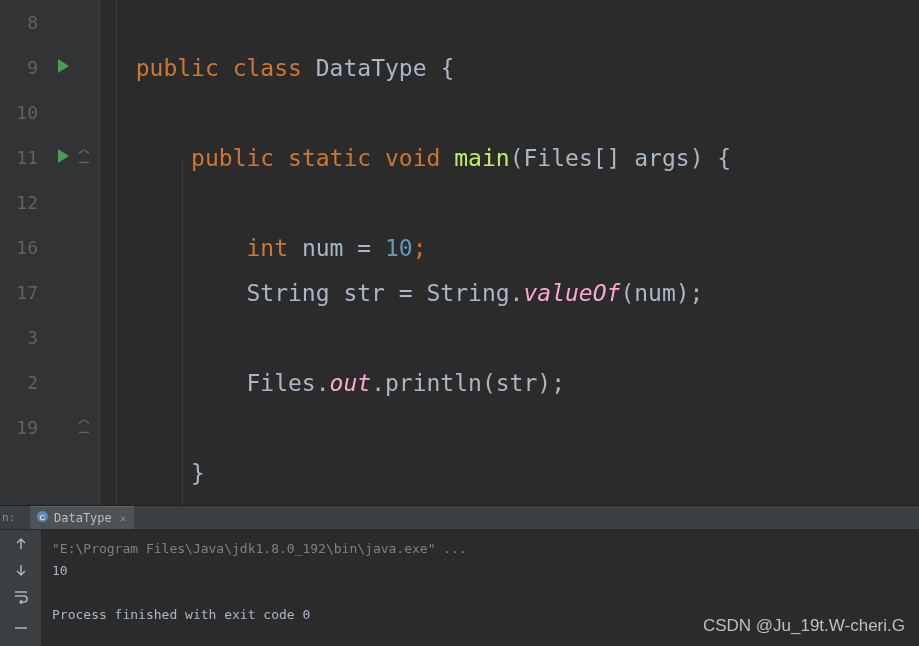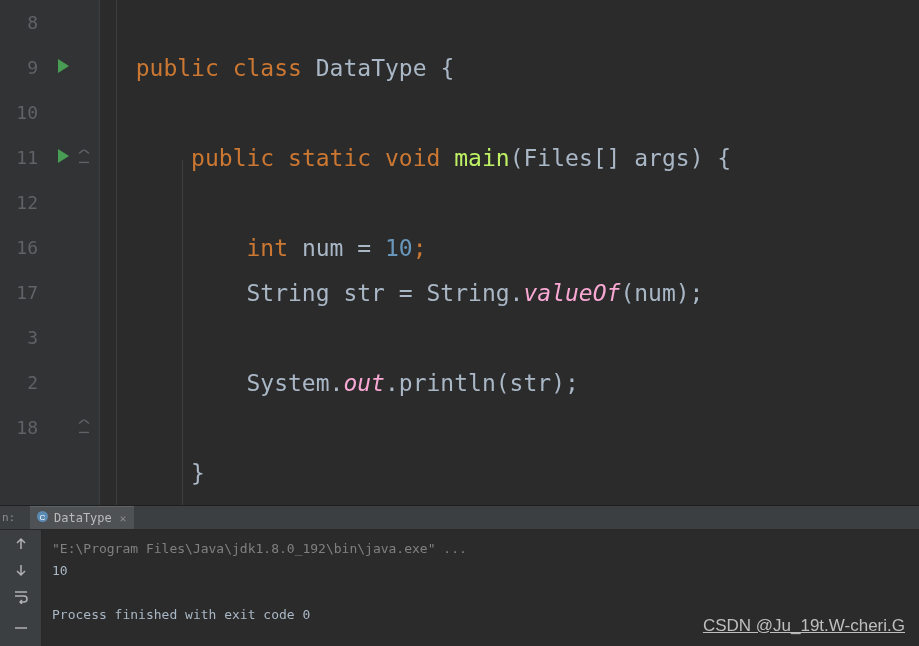"System." span { text: System -> Files }
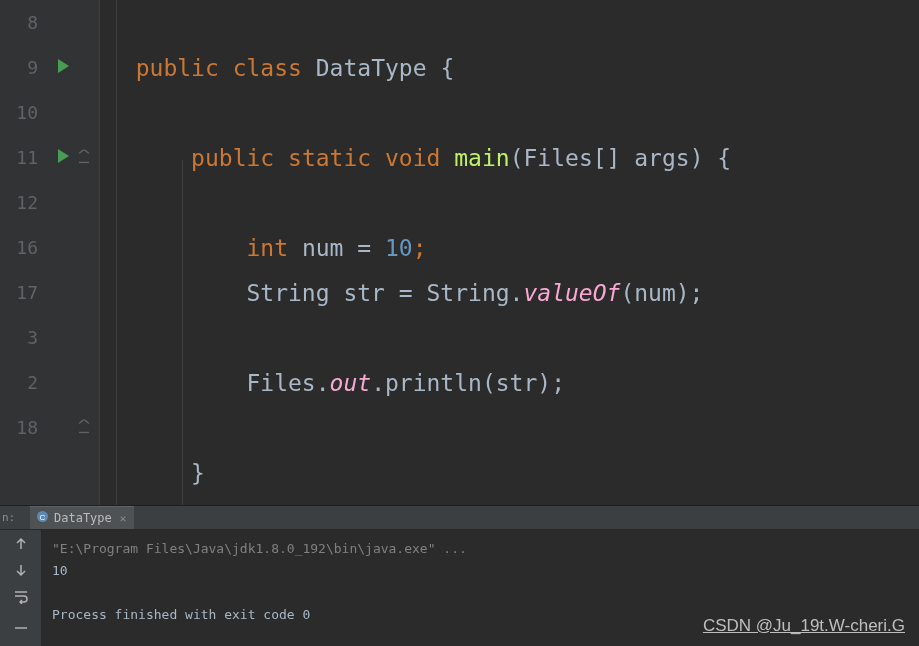"18" span.line-number { text: 18 -> 19 }
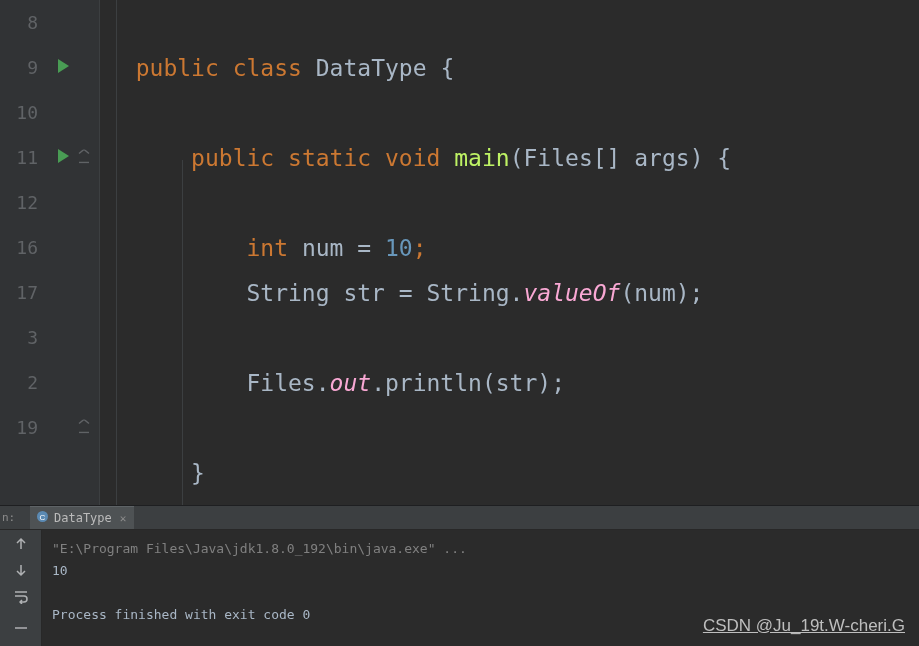"CSDN @Ju_19t.W-cheri.G" .watermark { text-decoration: underline -> none }
